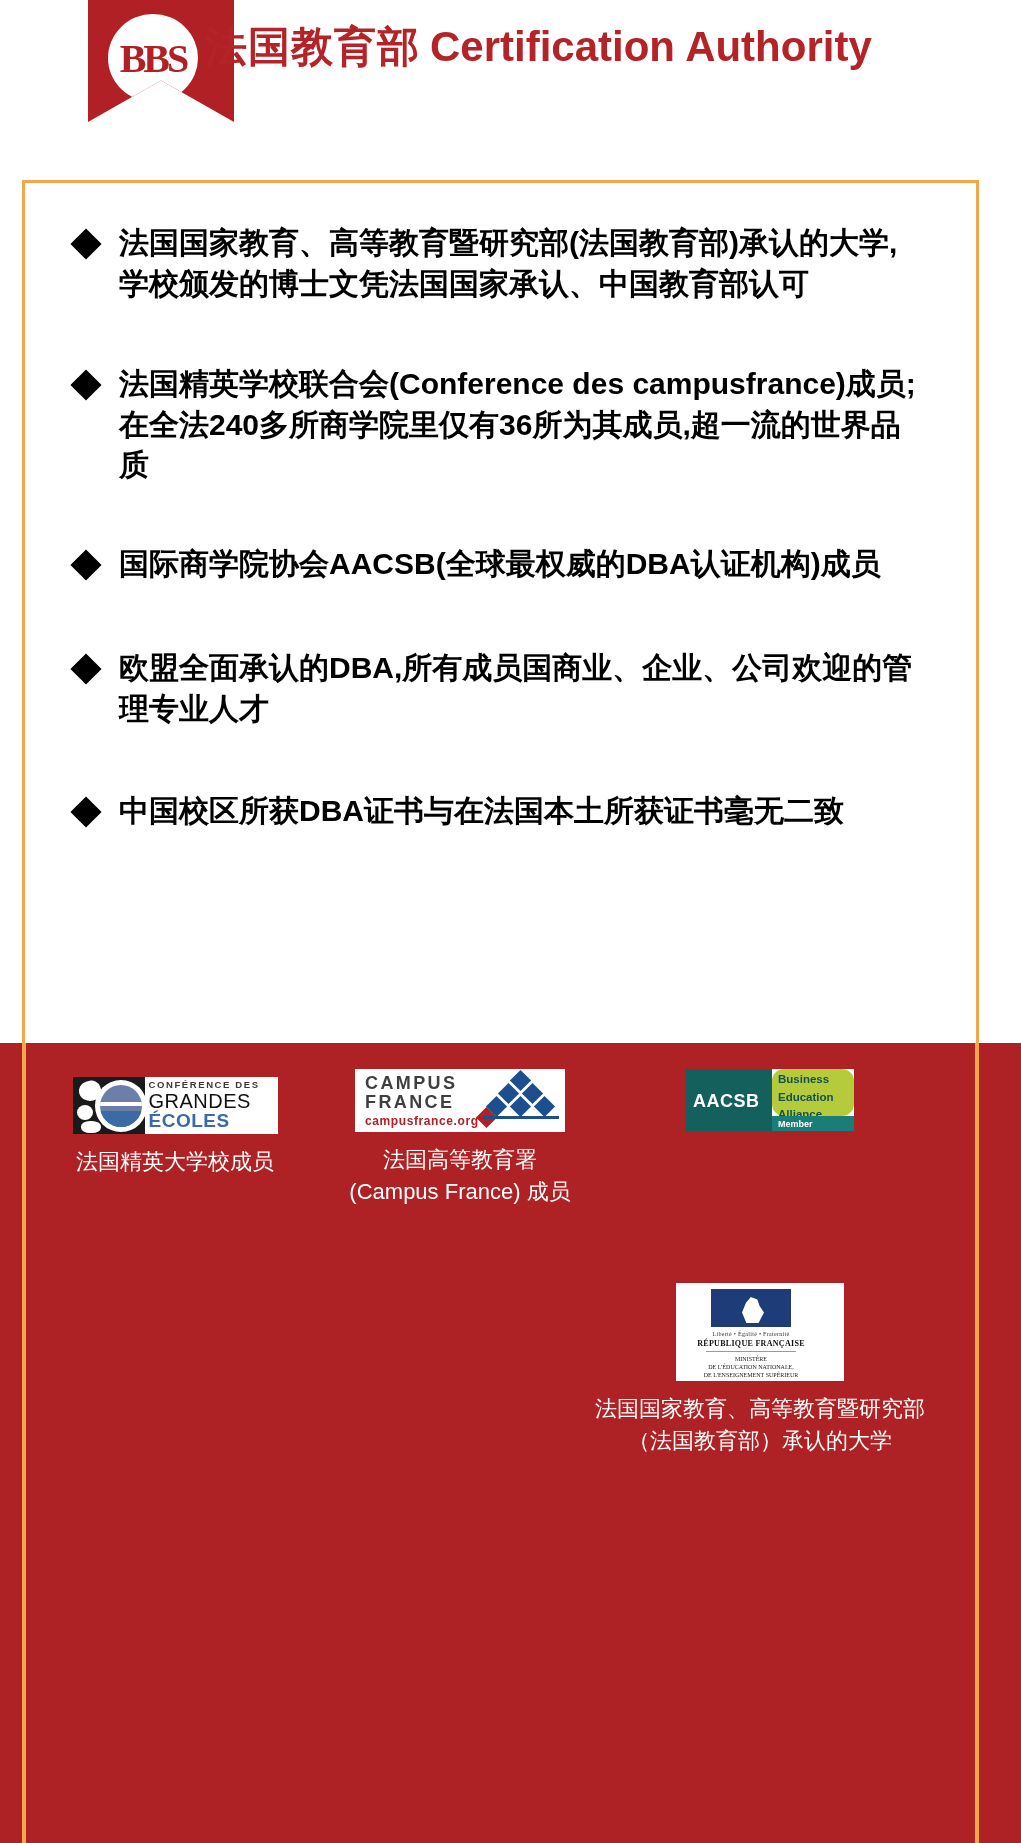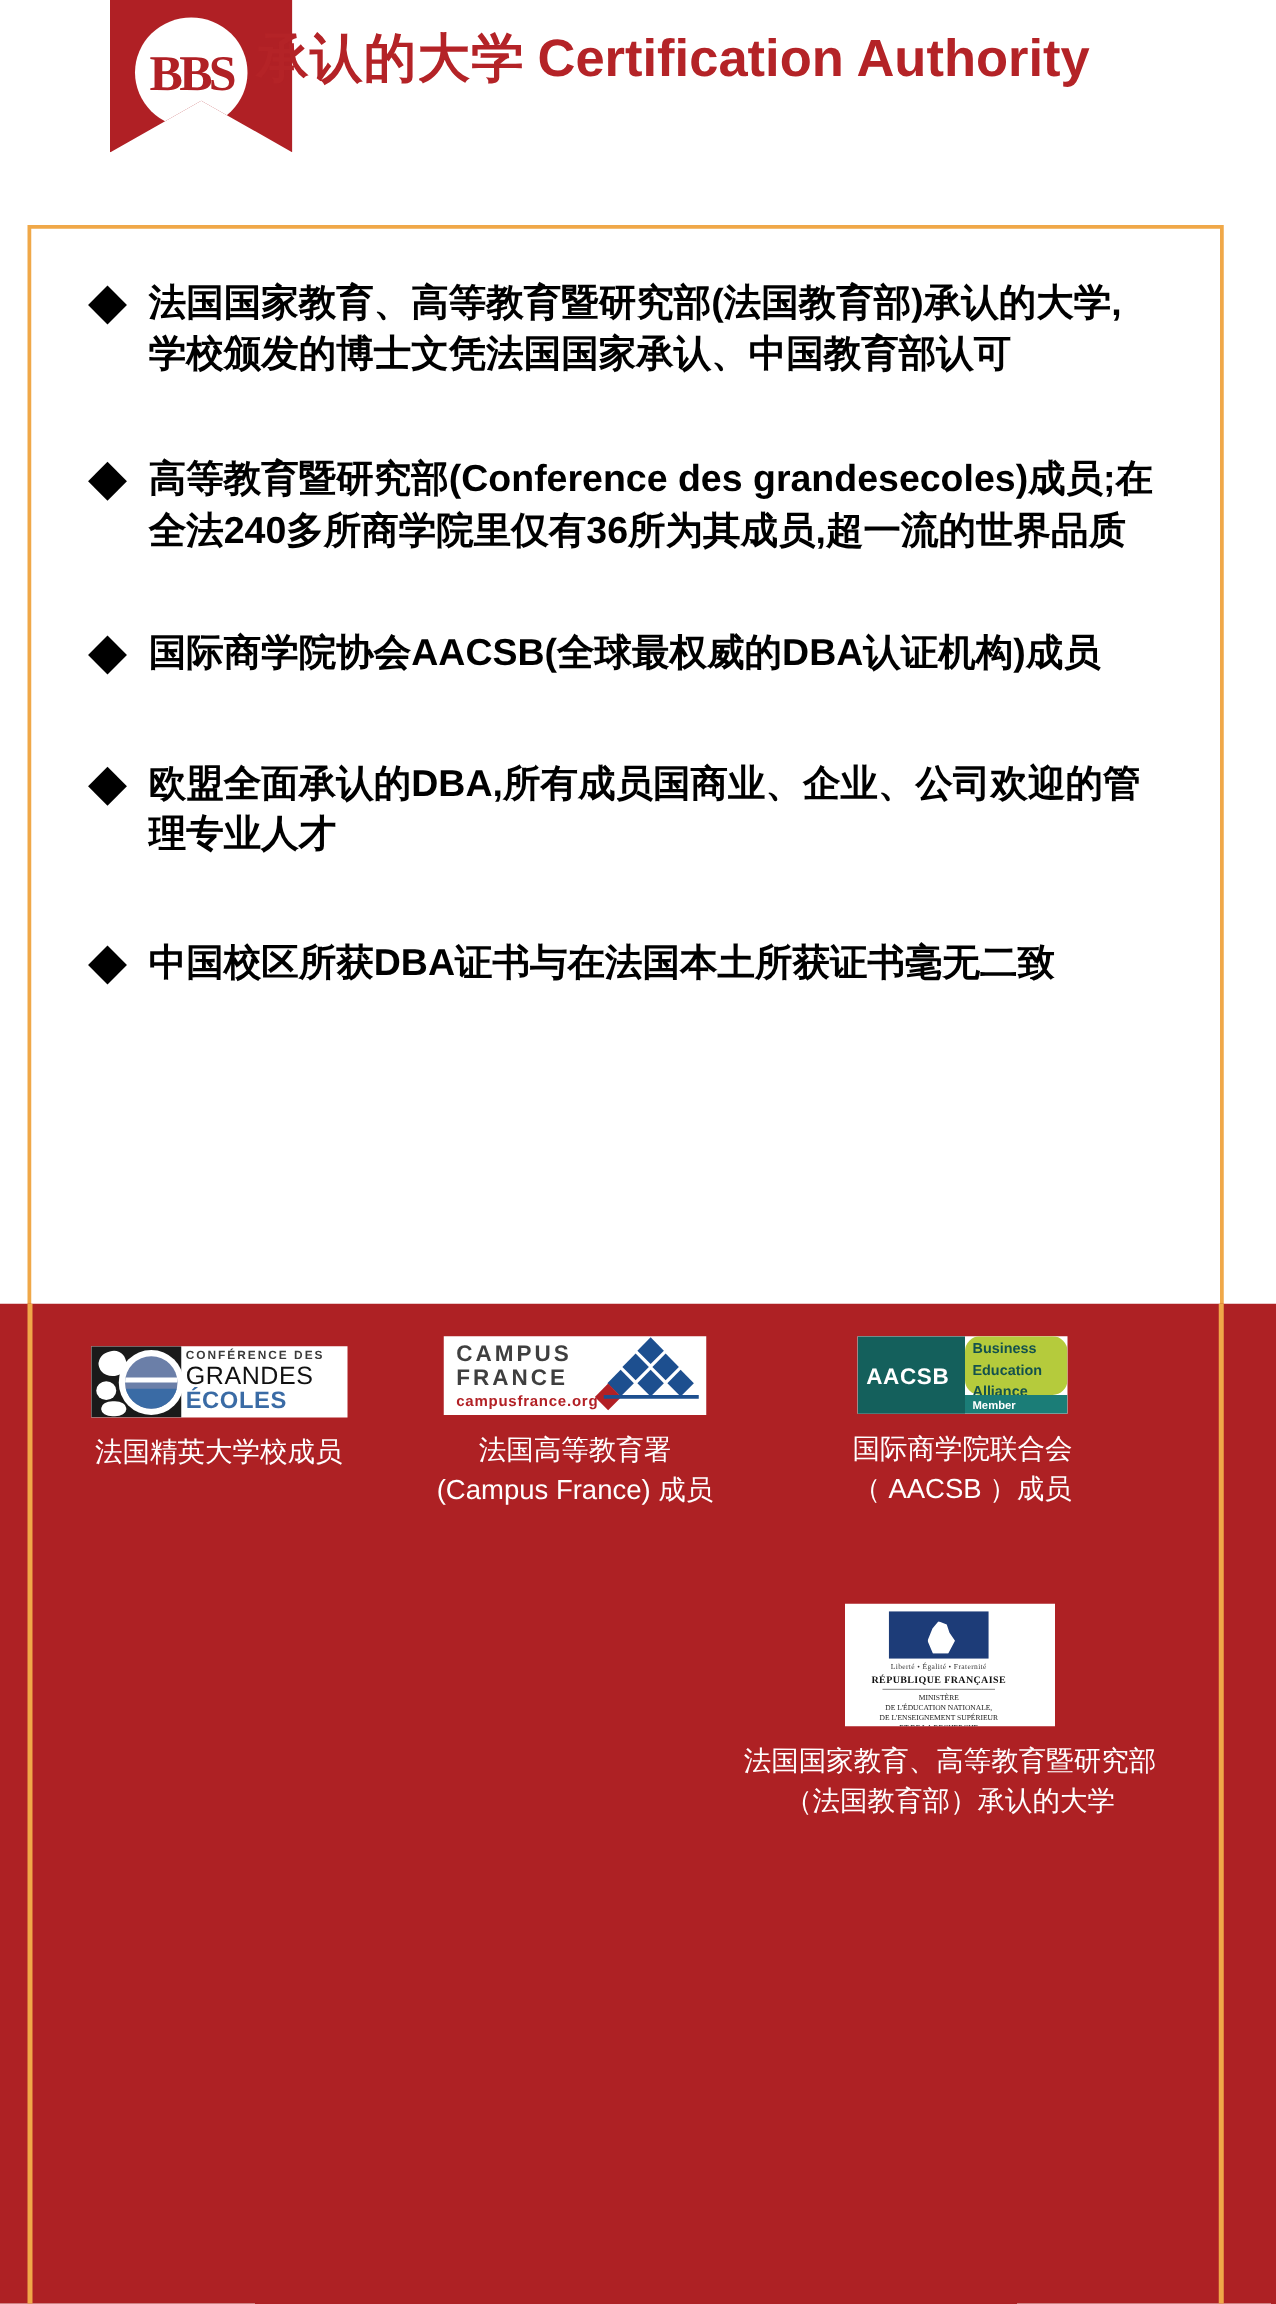"承认的大学" span.cn { text: 承认的大学 -> 法国教育部 }
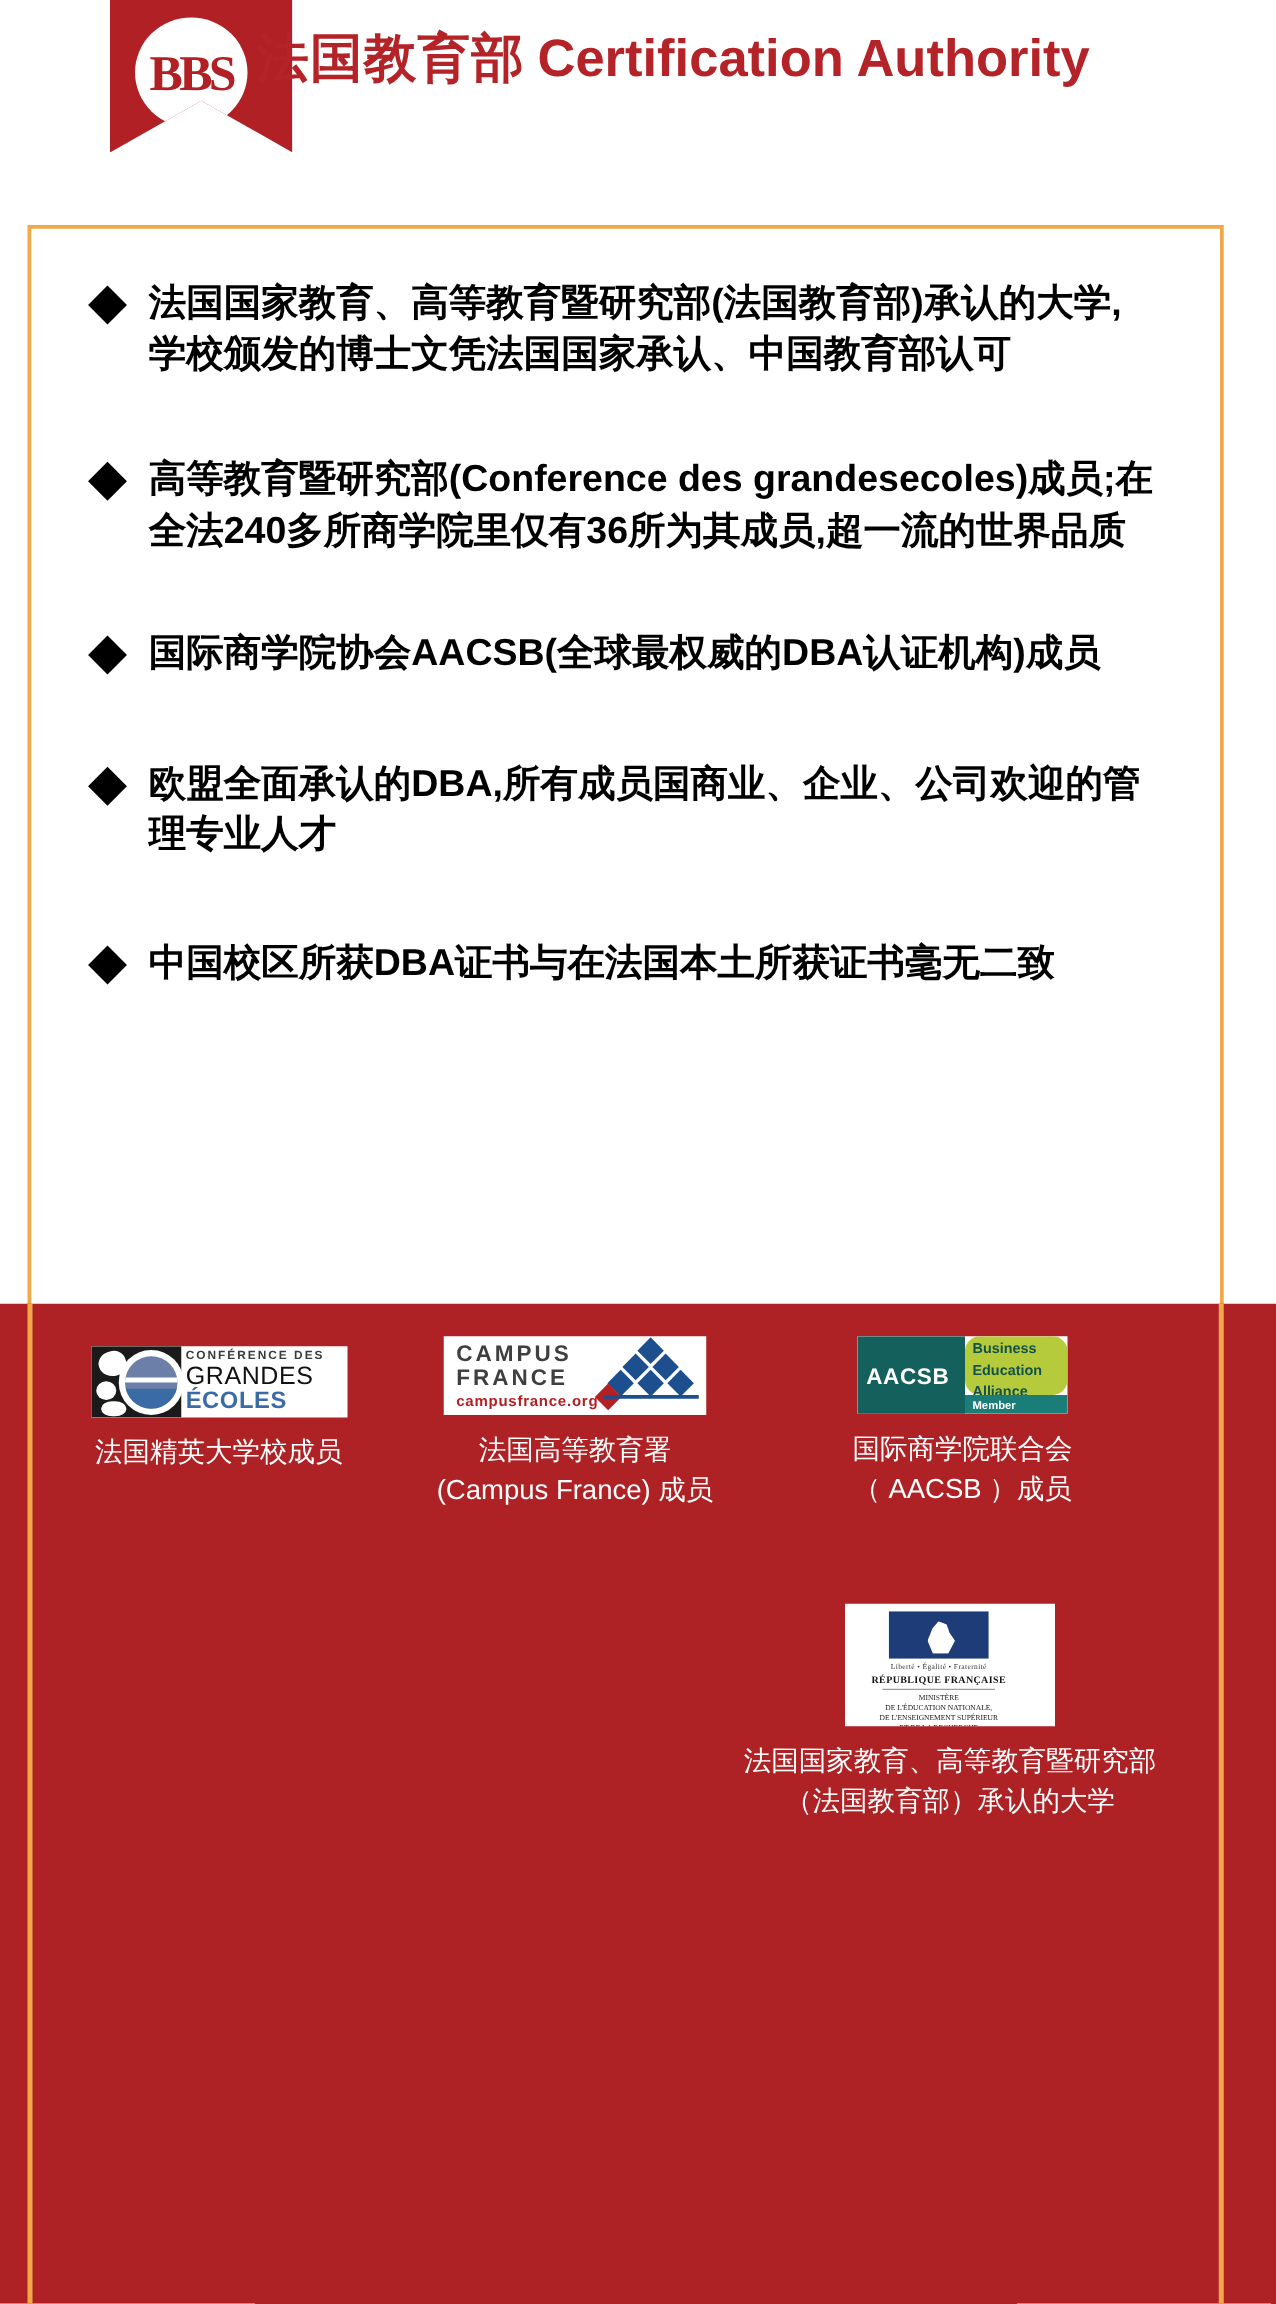"高等教育暨研究部(Conference des" span.bullet-text { text: 高等教育暨研究部(Conference des grandesecoles -> 法国精英学校联合会(Conference des campusfrance }
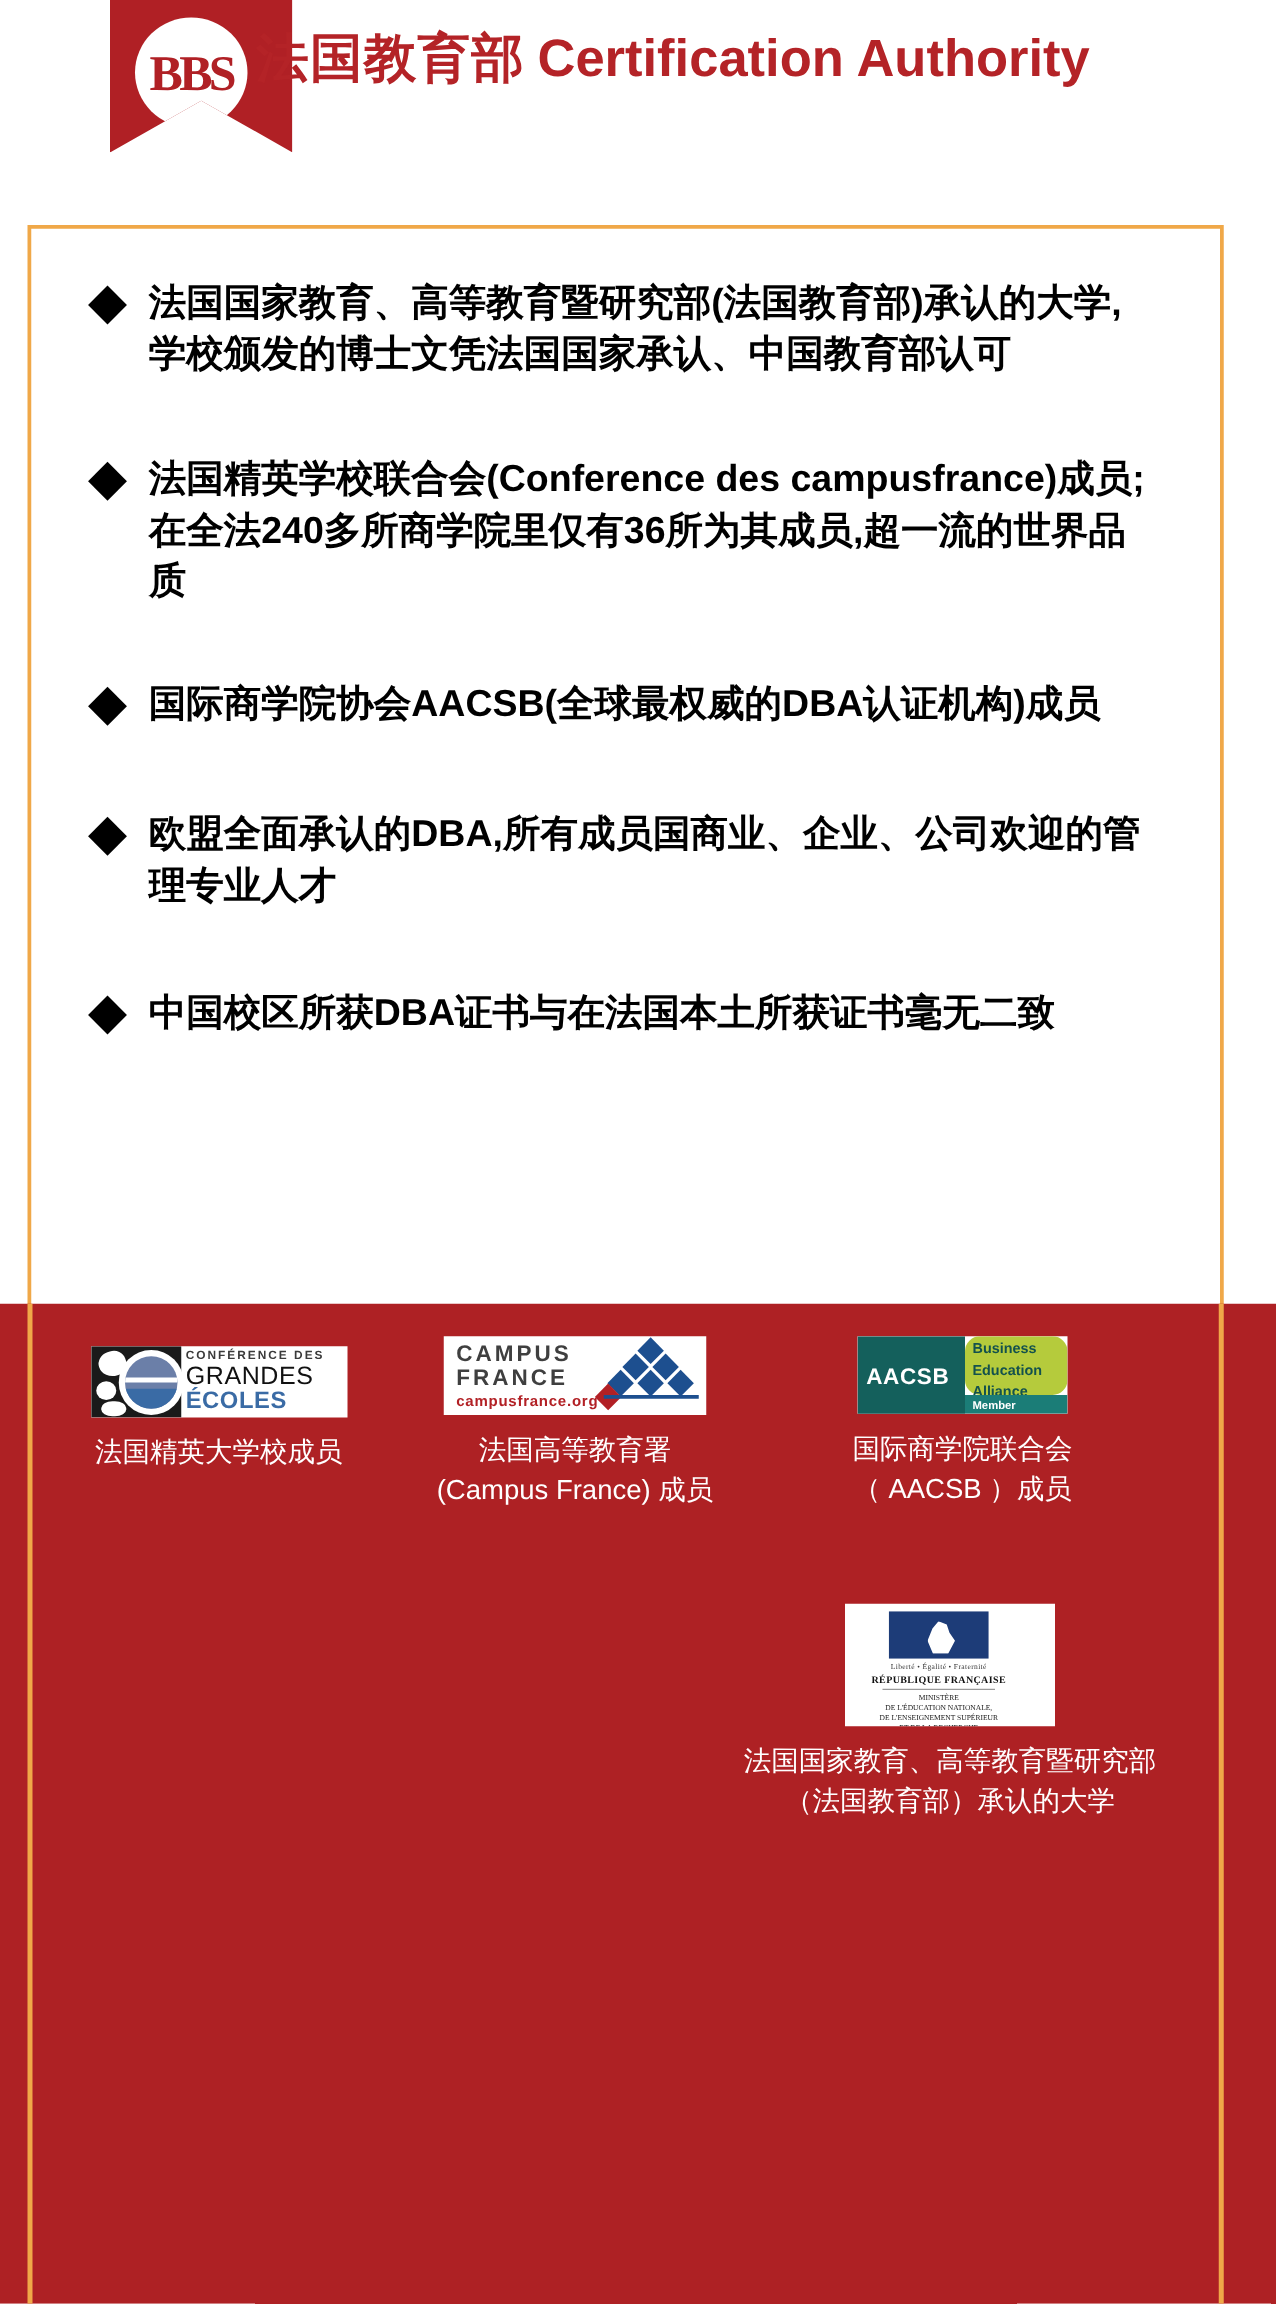"国际商学院联合会" div.caption { html: <div>国际商学院联合会 （ AACSB ）成员</div> -> none }
